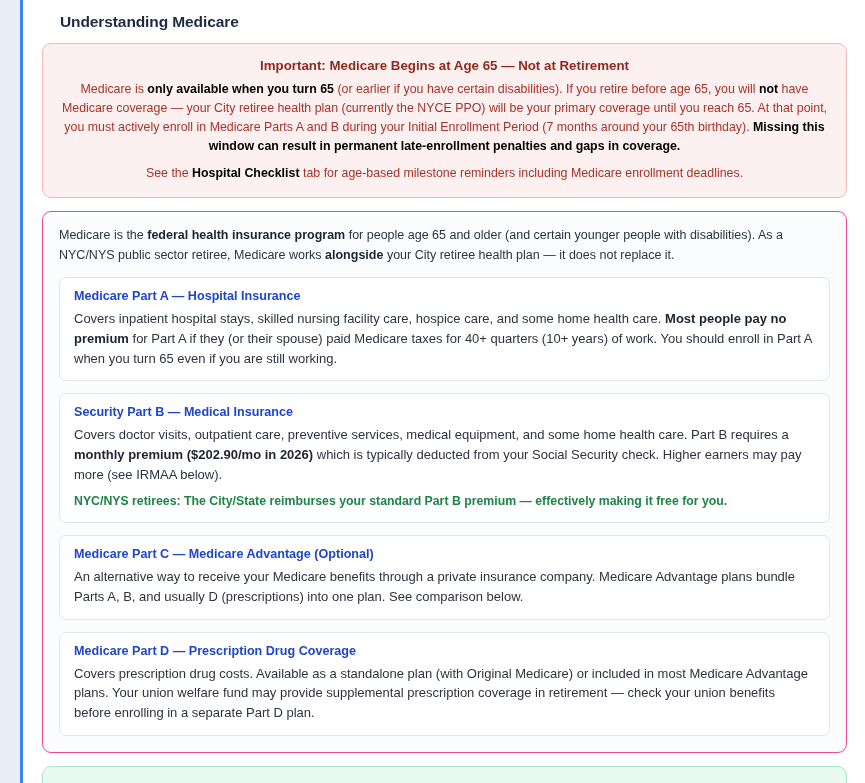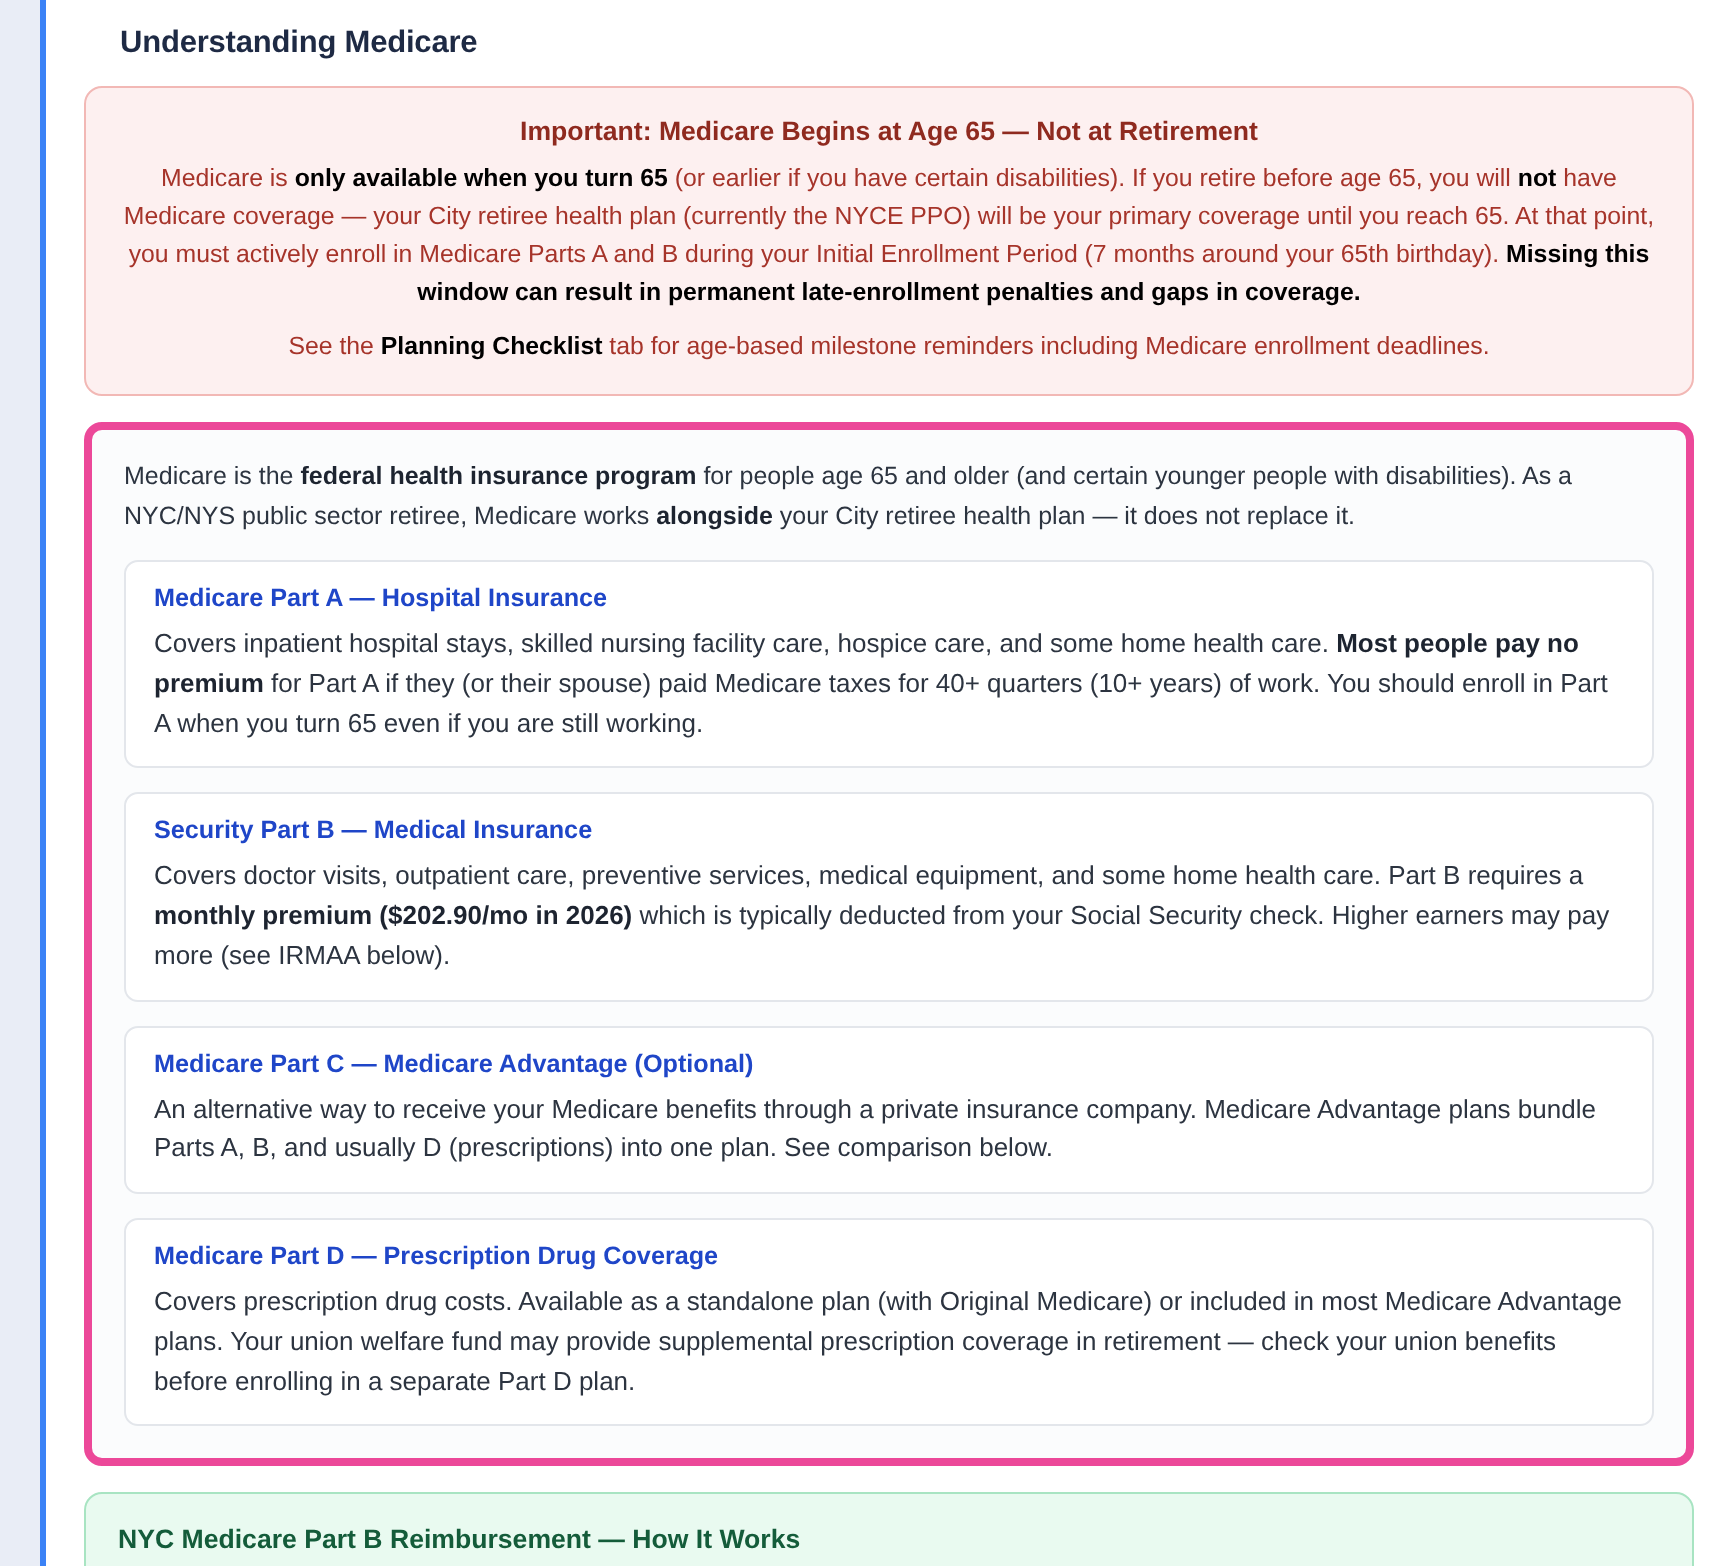"Planning Checklist" b { text: Planning -> Hospital }
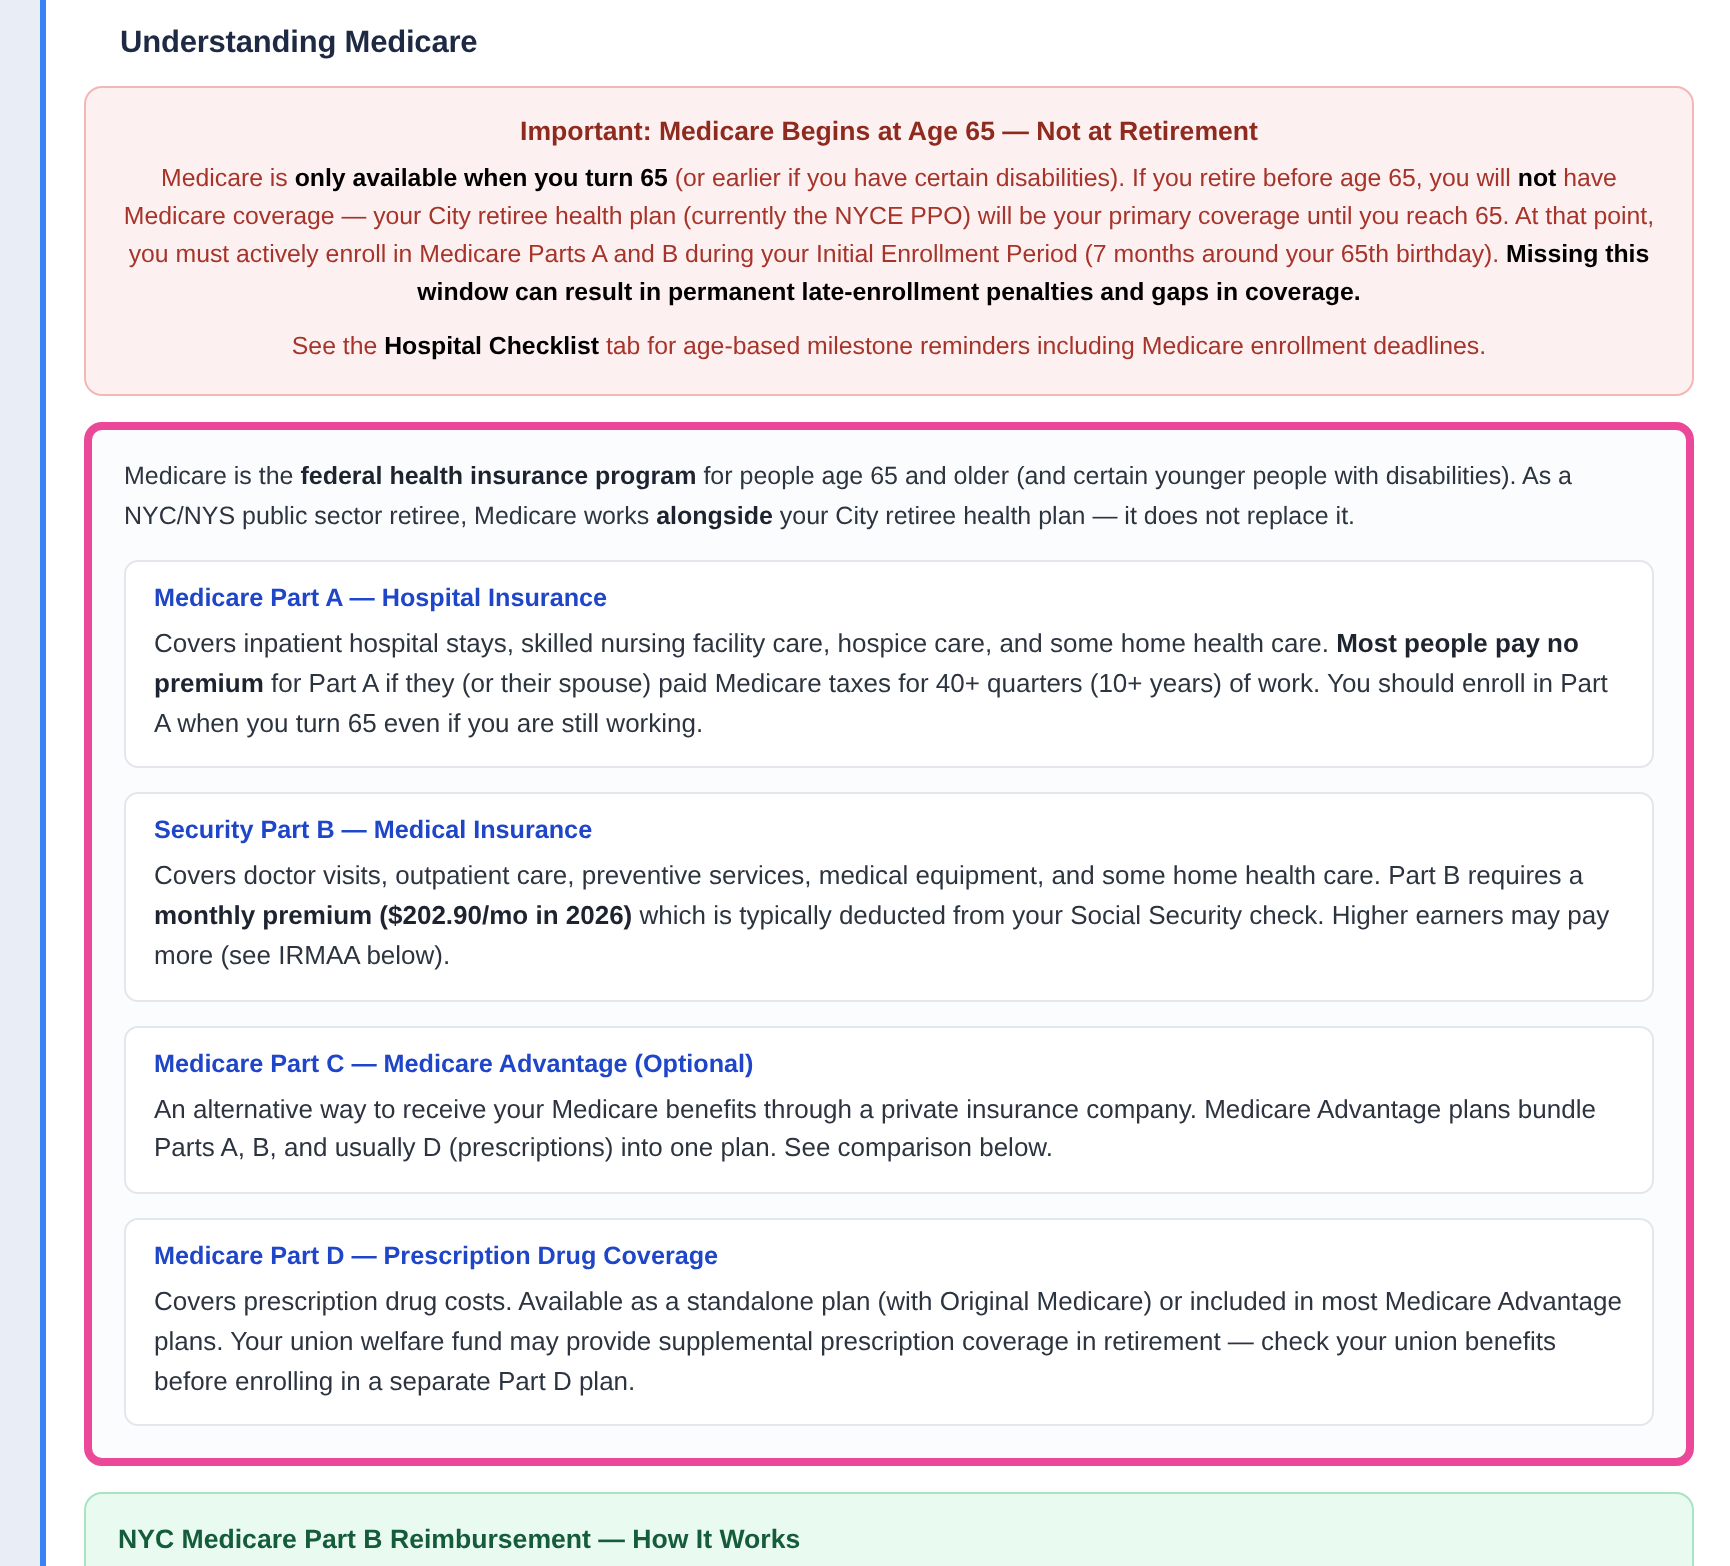"Medicare is the federal health" .card { border: 4px solid #ec4899 -> 1px solid #ec4899 }
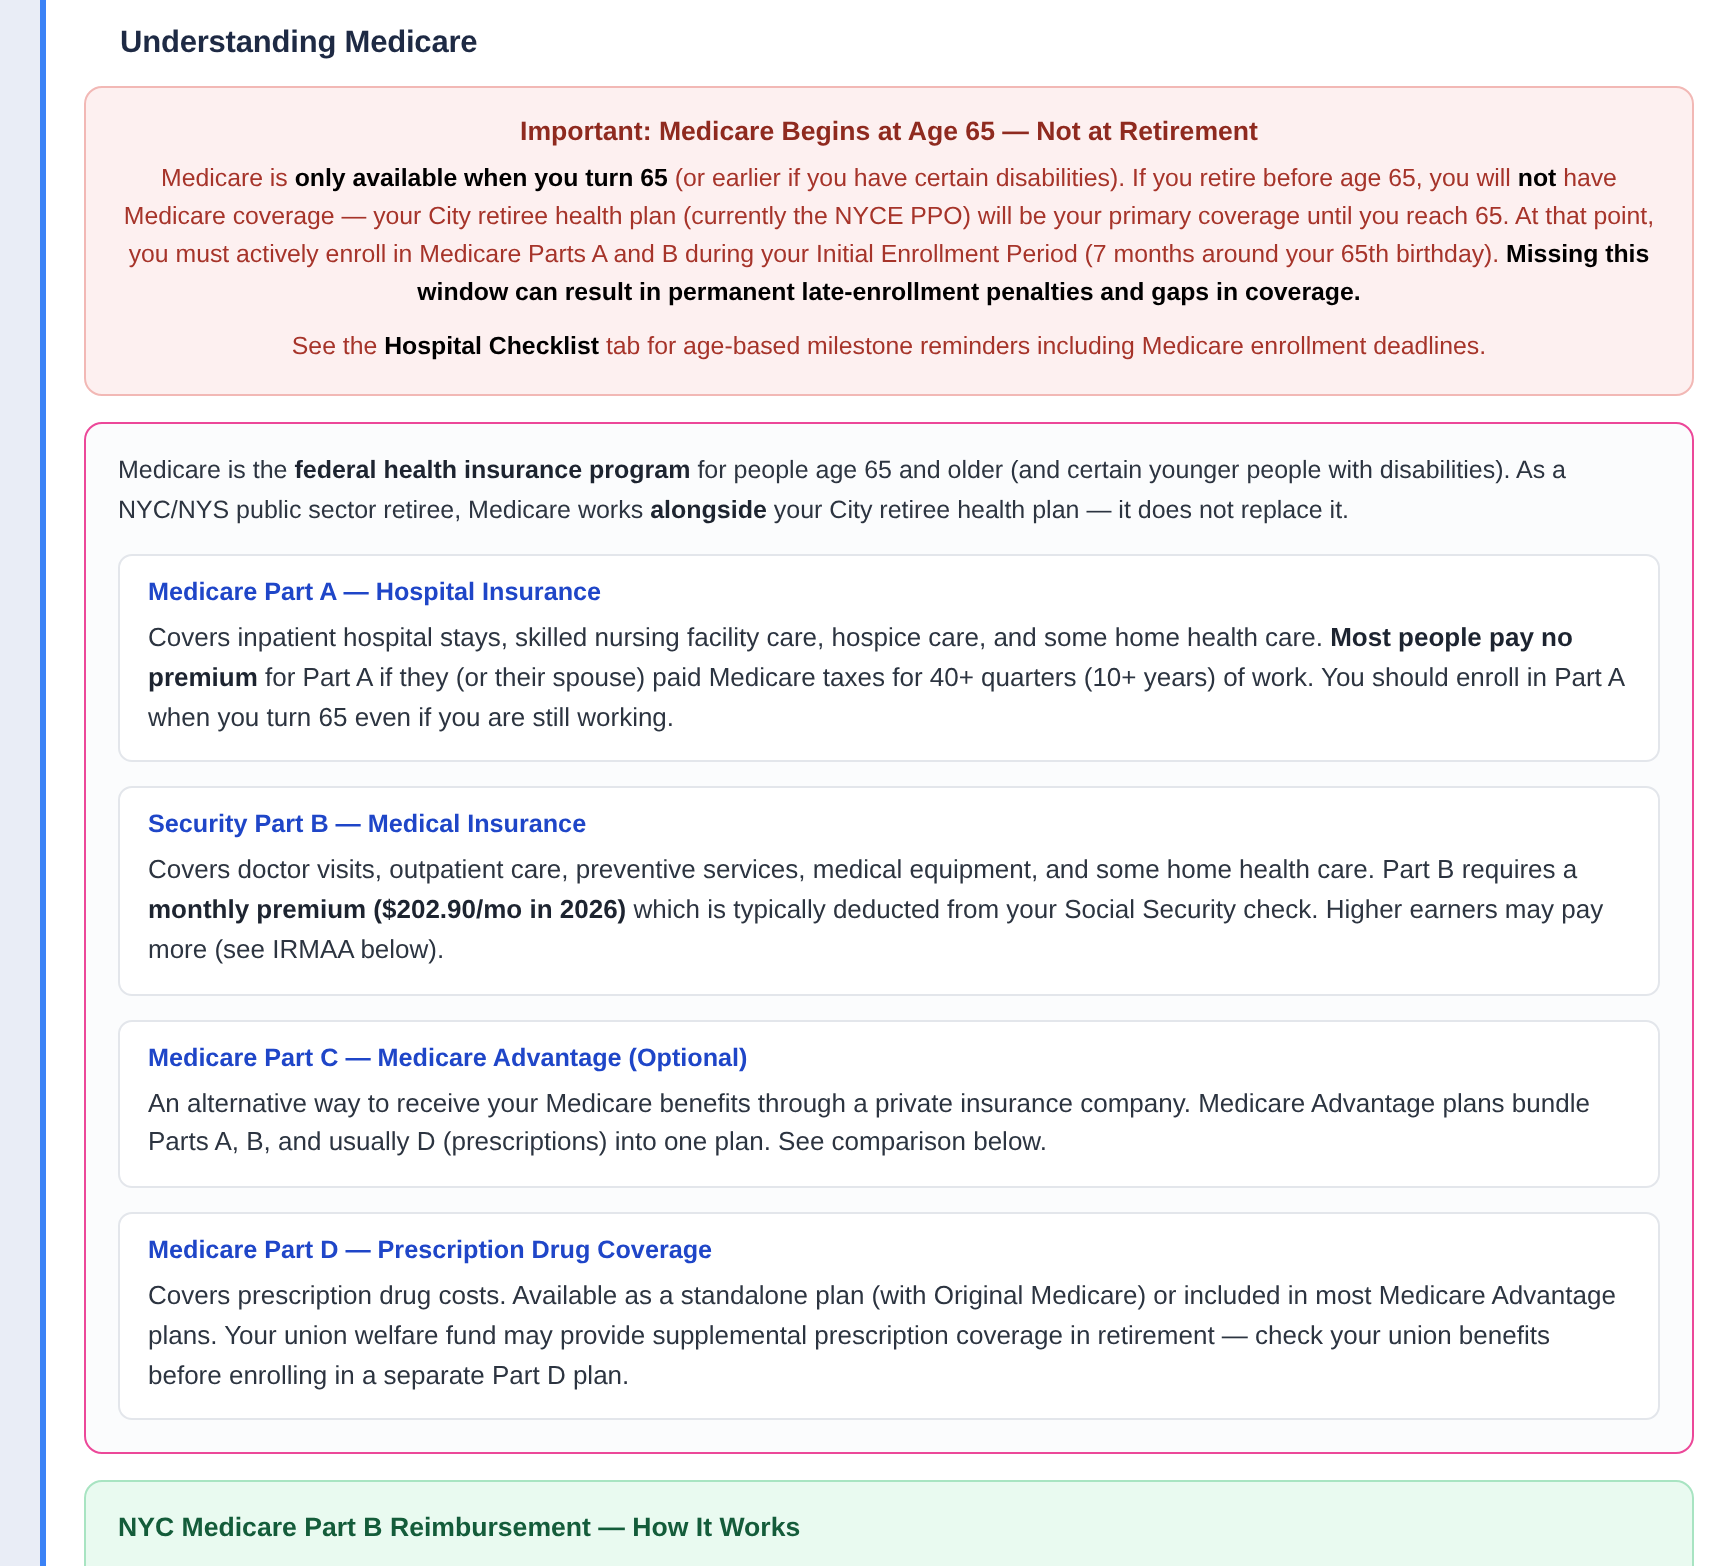"NYC/NYS retirees: The City/State" p.part-note { html: none -> <p>NYC/NYS retirees: The City/State reimburses your standard Part B premium — effectively making it free for you.</p> }
